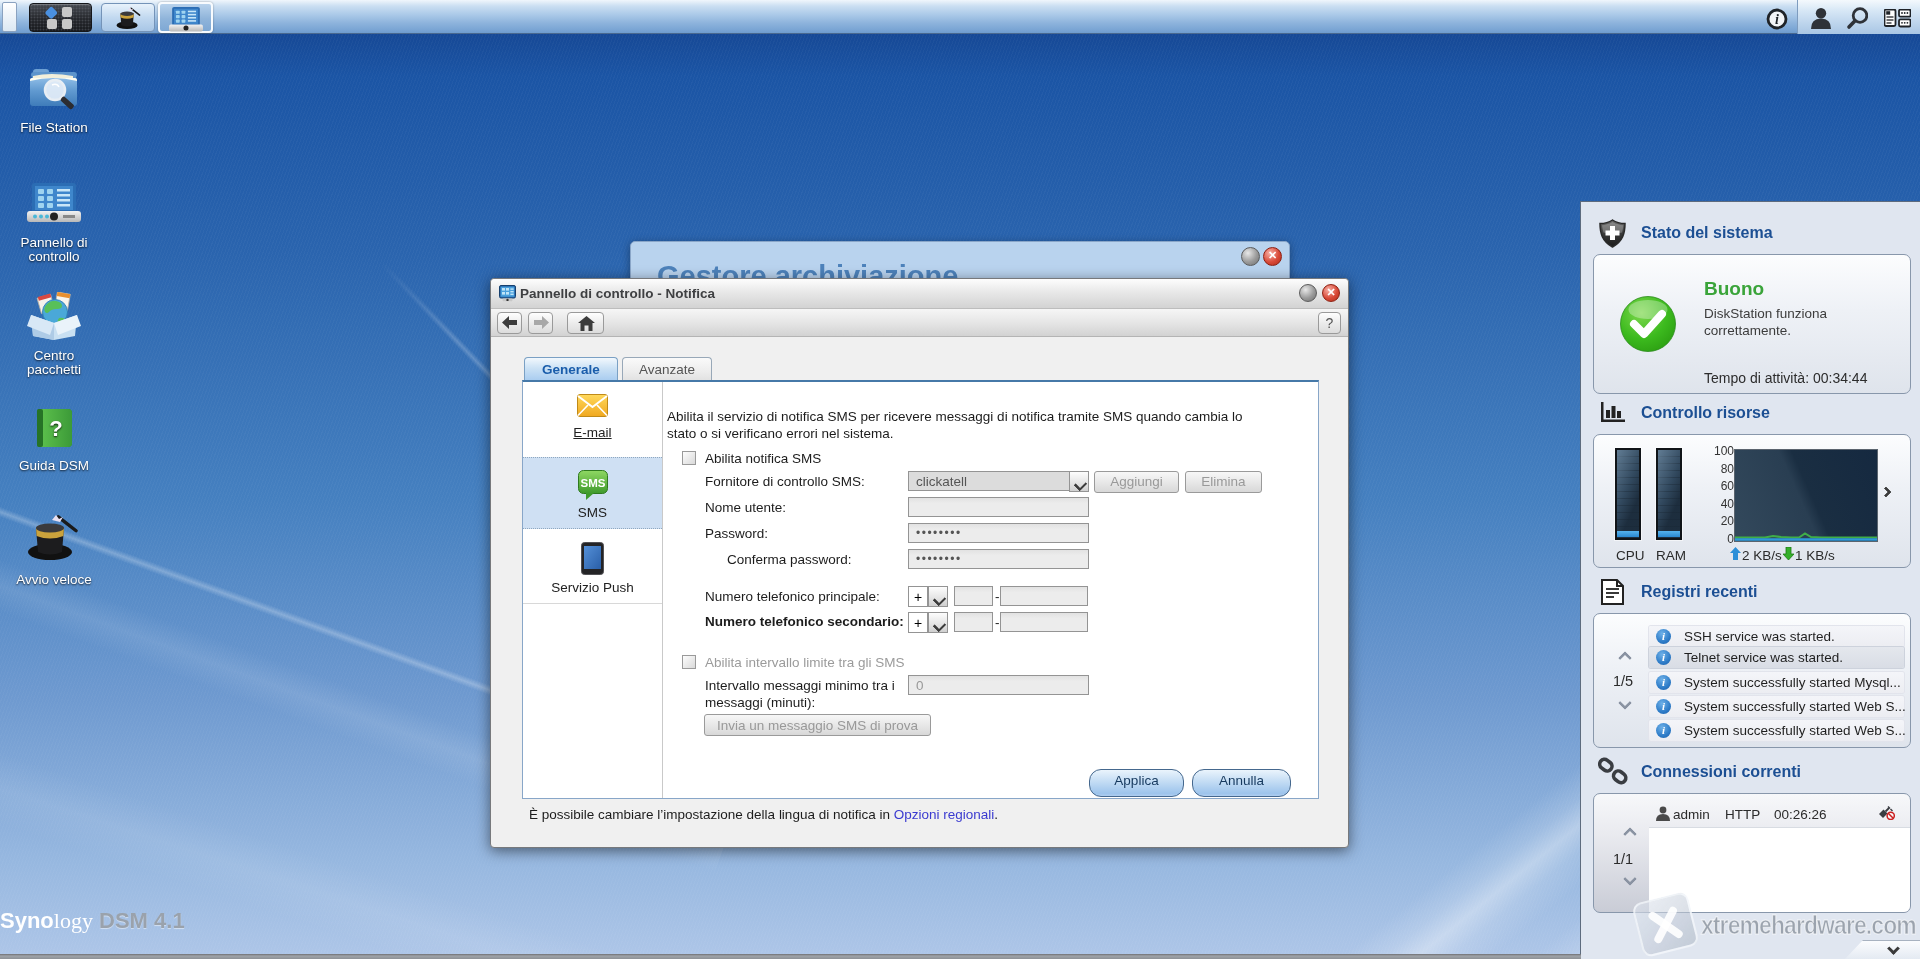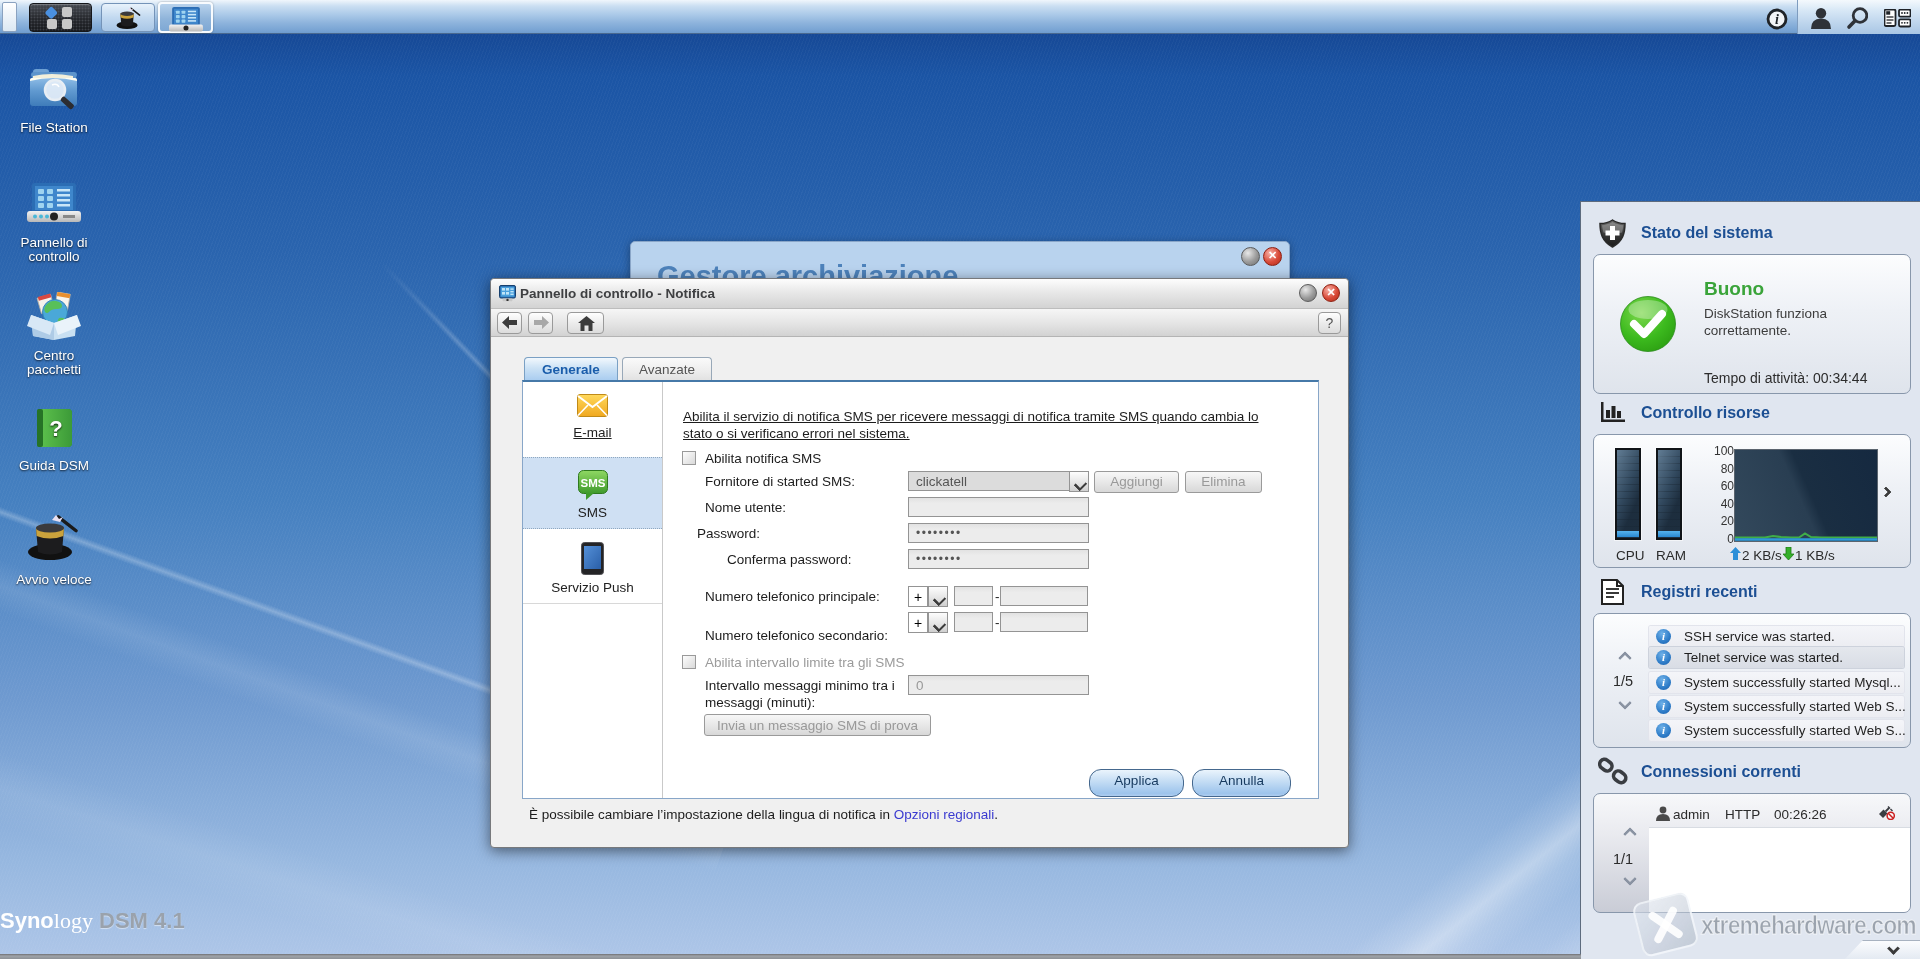"Abilita il servizio di notifica" div.flabel { left: 160px -> 144px; text-decoration: underline -> none }
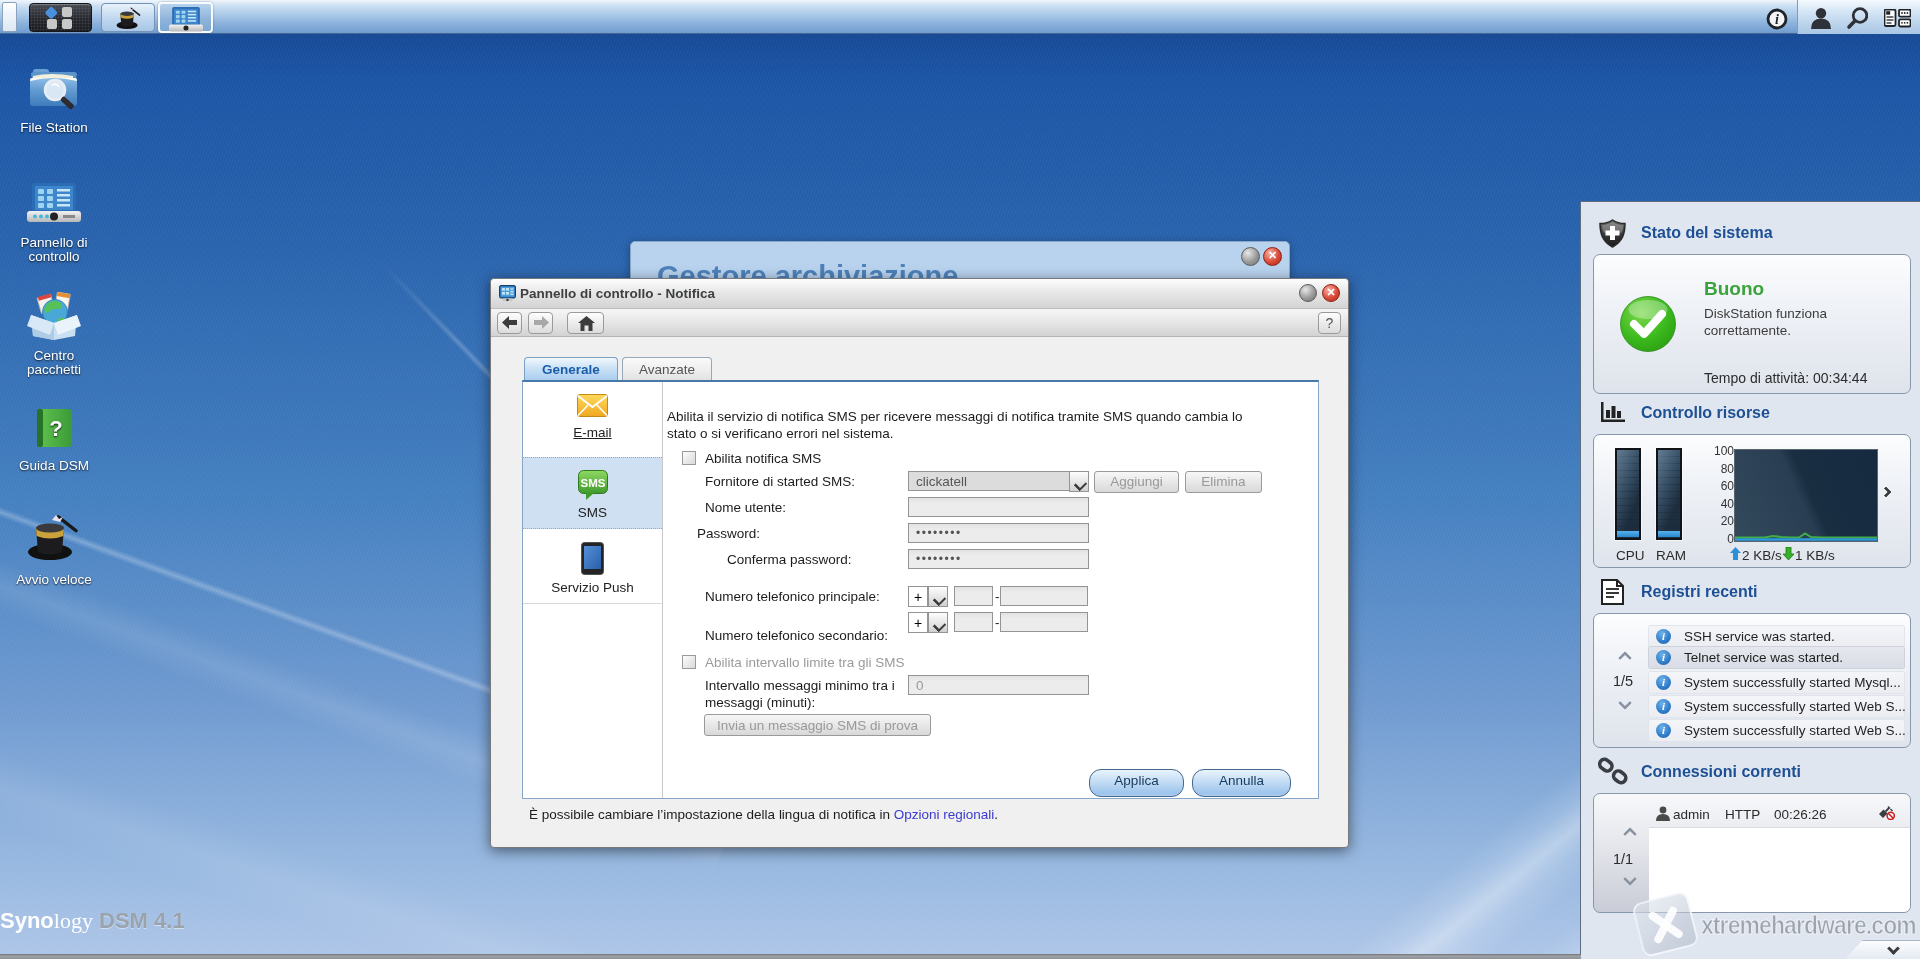"Fornitore di started SMS:" div.flabel { text: started -> controllo }
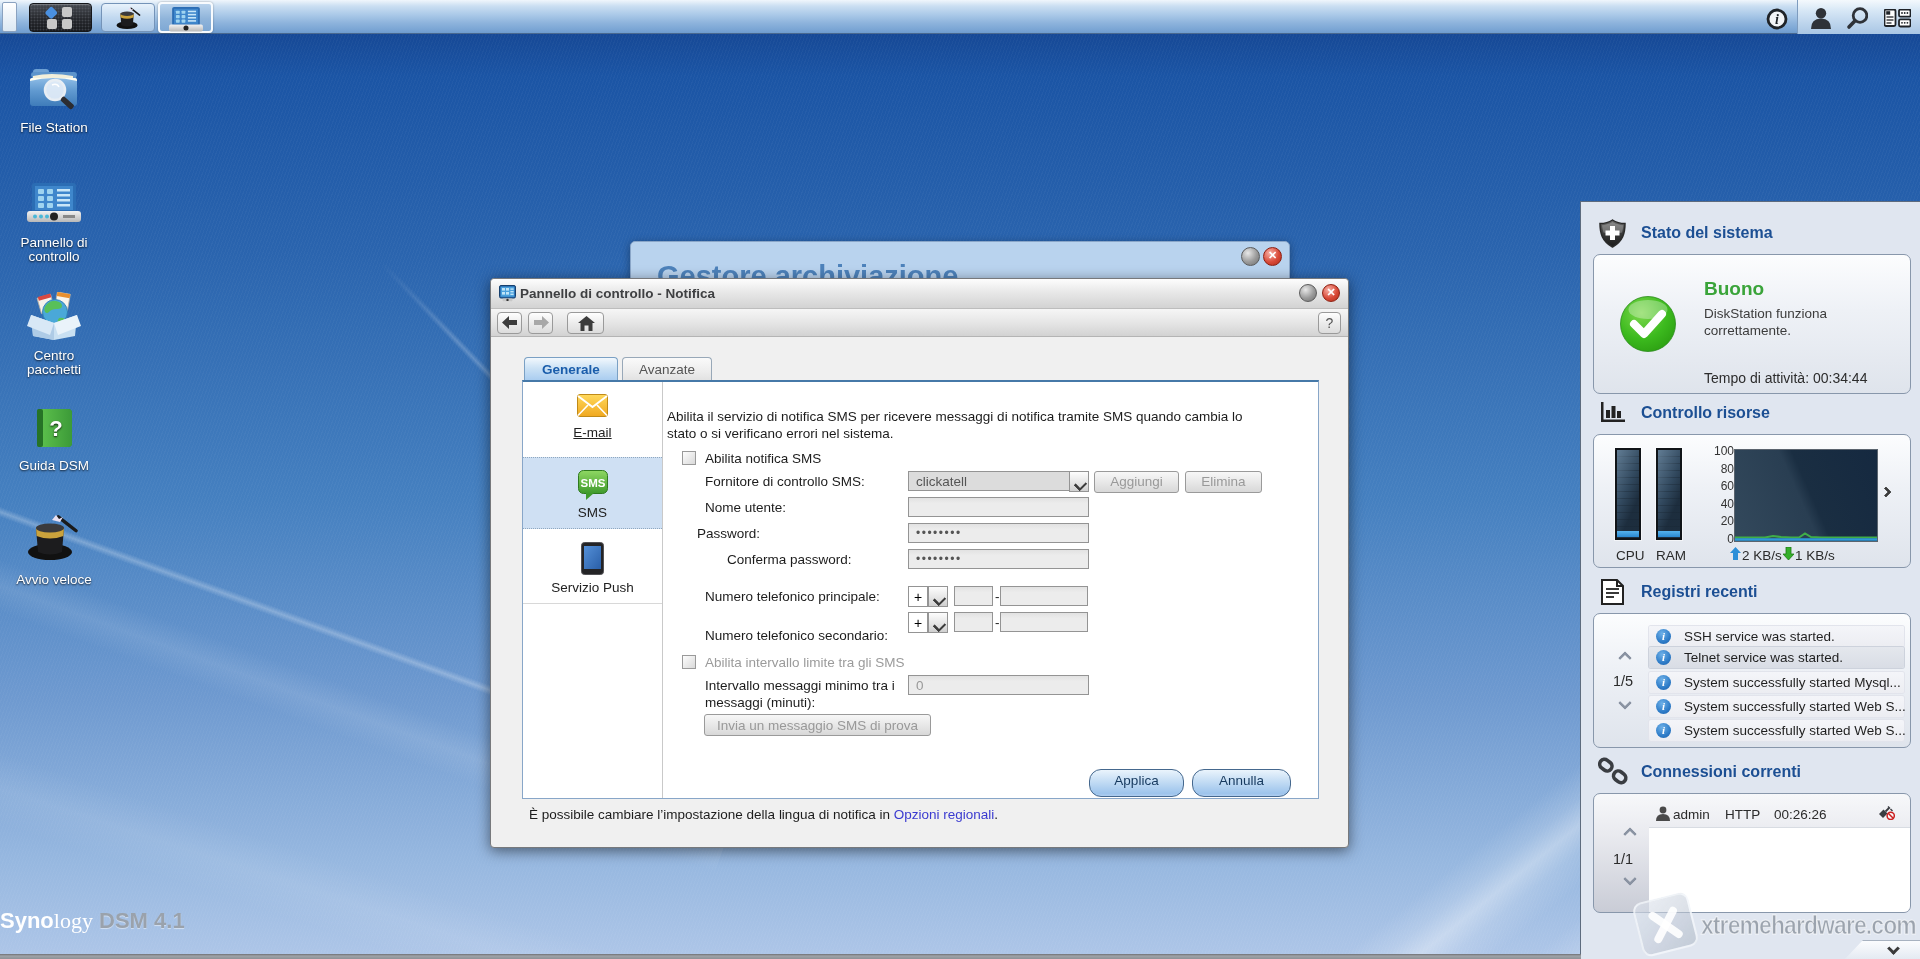"Password:" div.flabel { left: 174px -> 182px }
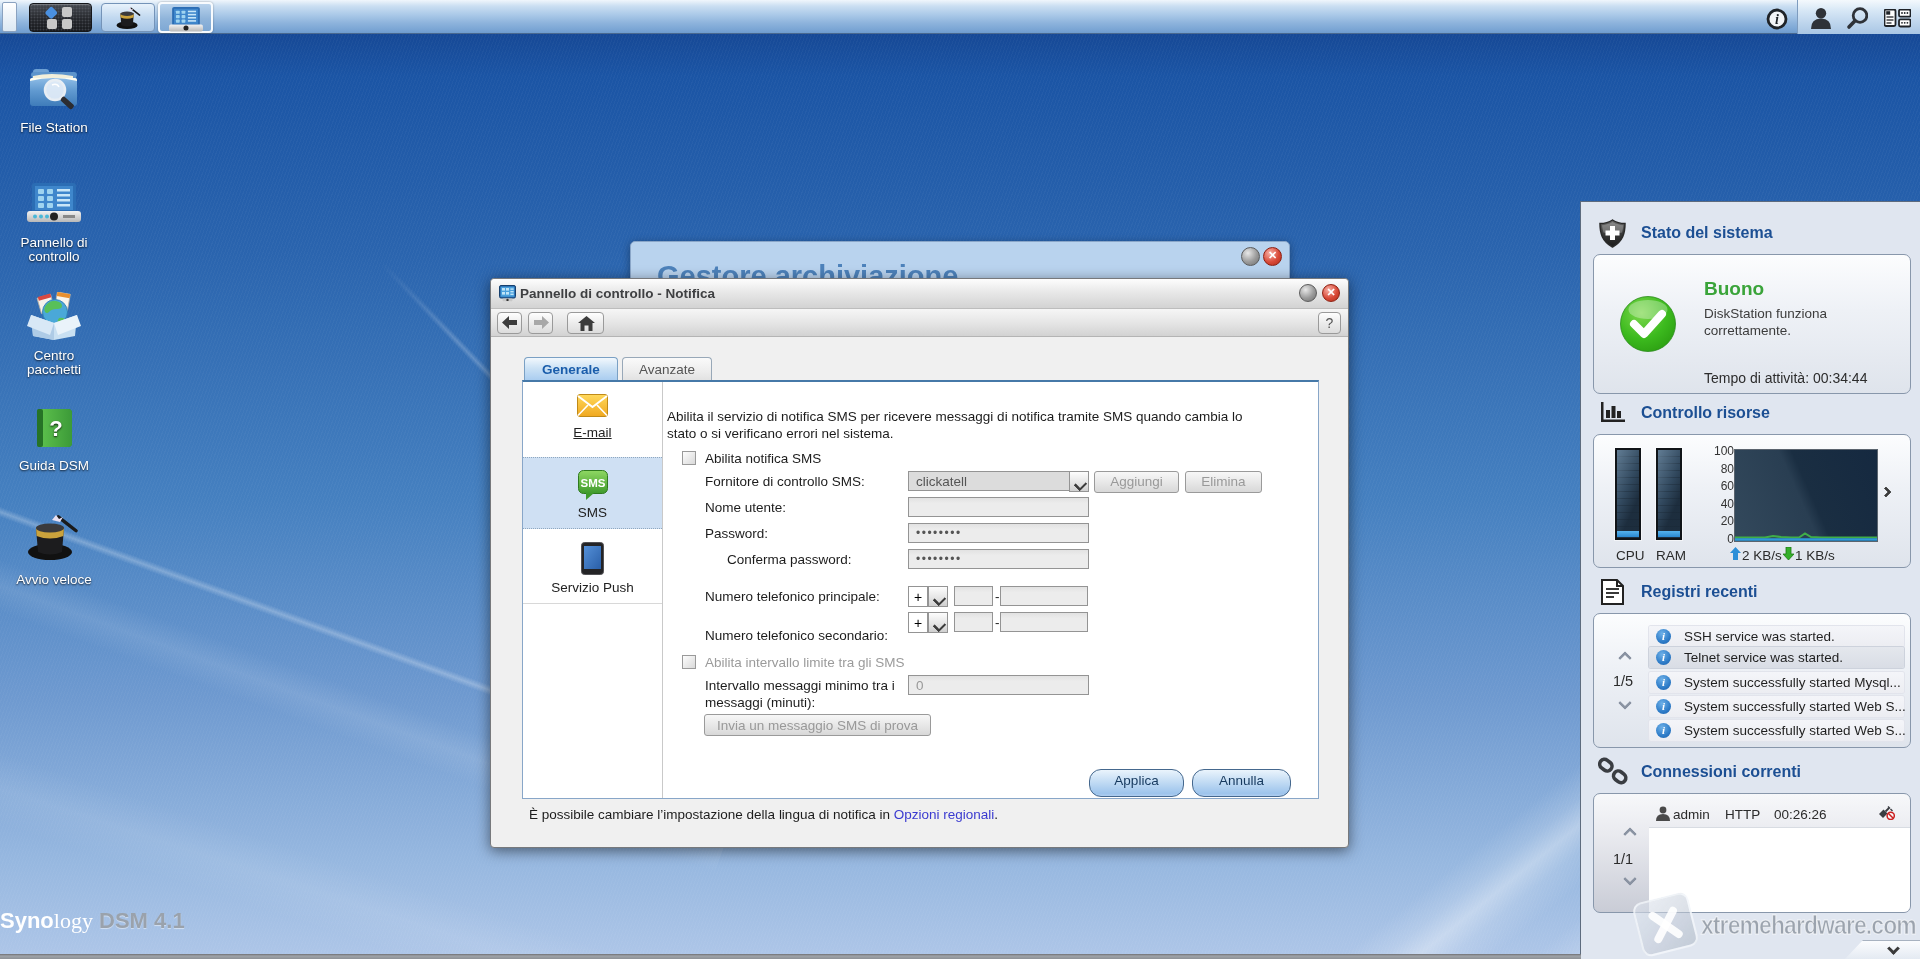"Numero telefonico secondario:" div.flabel { font-weight: none -> bold; top: 246px -> 232px }
